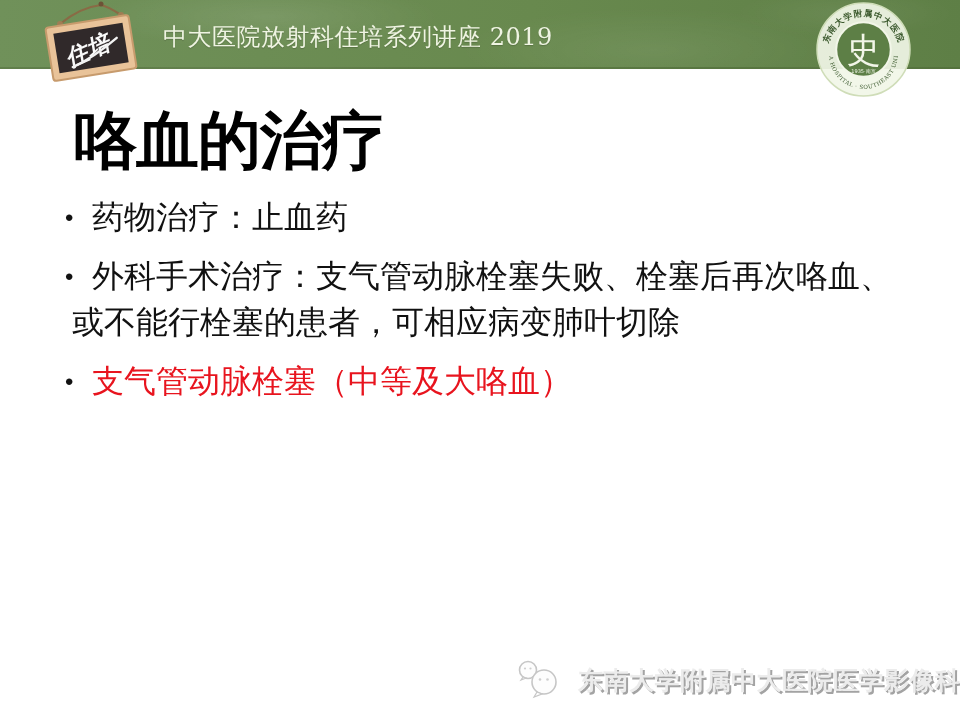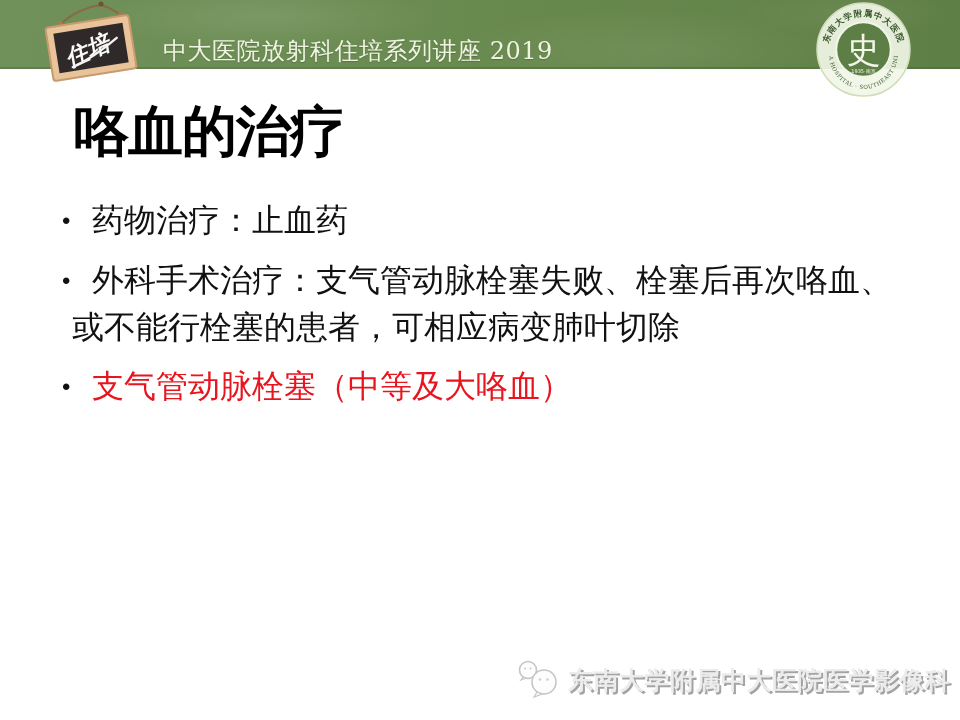"中大医院放射科住培系列讲座 2019" .banner-title { top: 38px -> 24px }
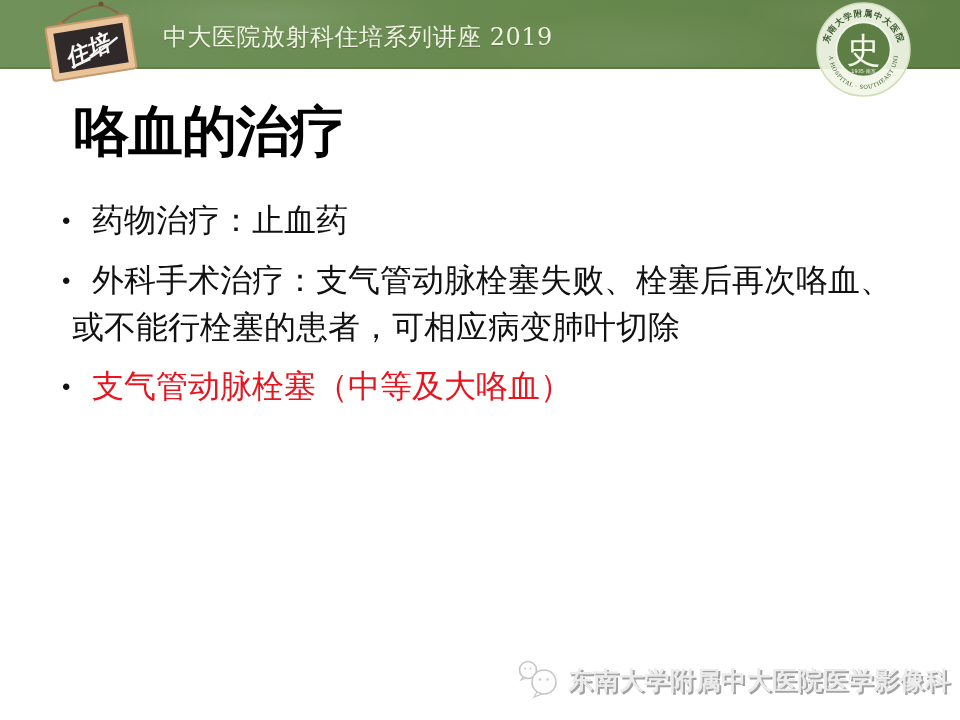"咯血的治疗" .page-title { font-size: 55px -> 63px; top: 96px -> 105px }
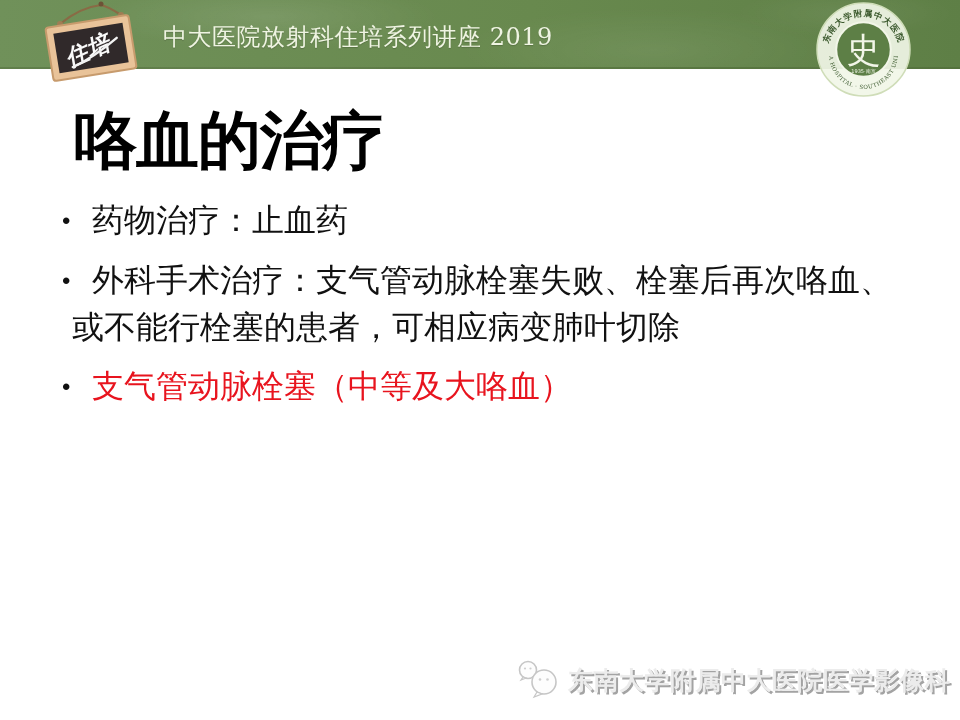"• 药物治疗：止血药" .bullet-list { font-family: Liberation Sans, sans-serif -> Liberation Mono, monospace }
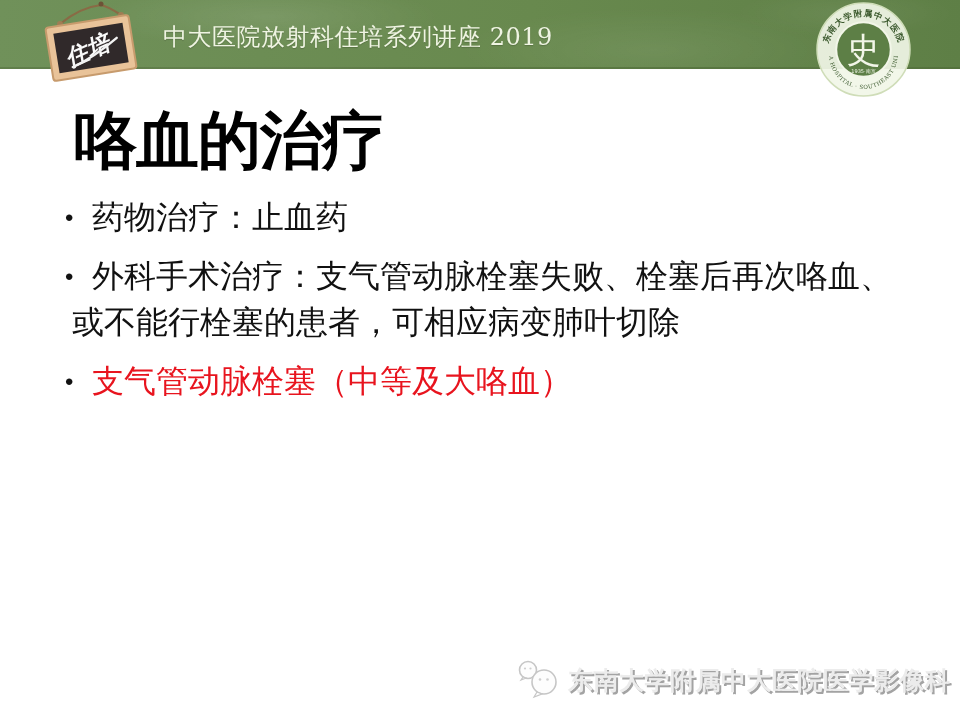"东南大学附属中大医院医学影像科" .footer { gap: 6px -> 16px }
